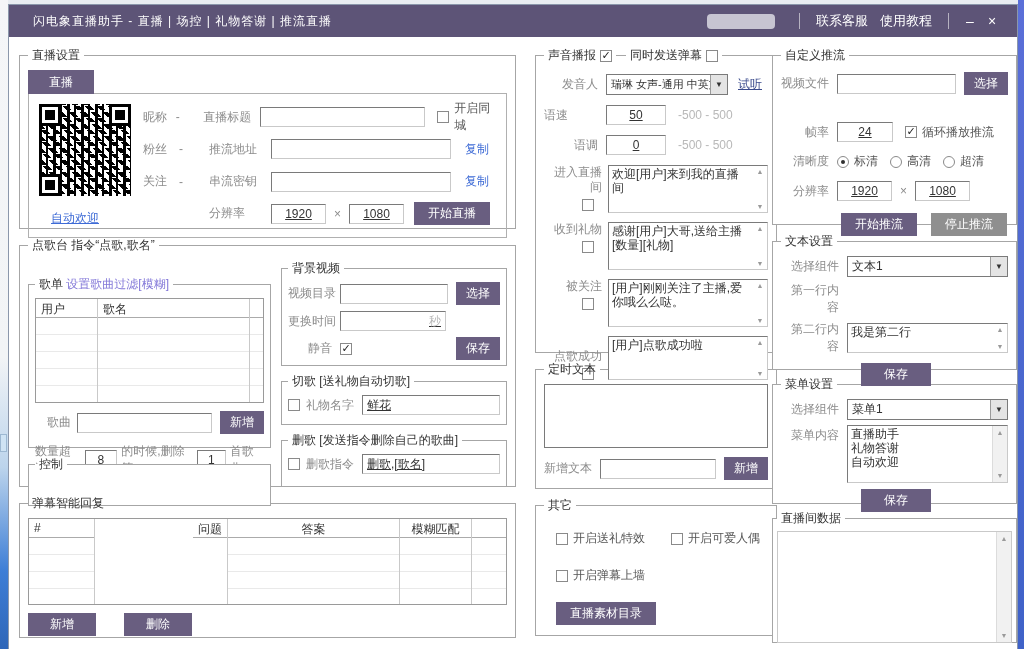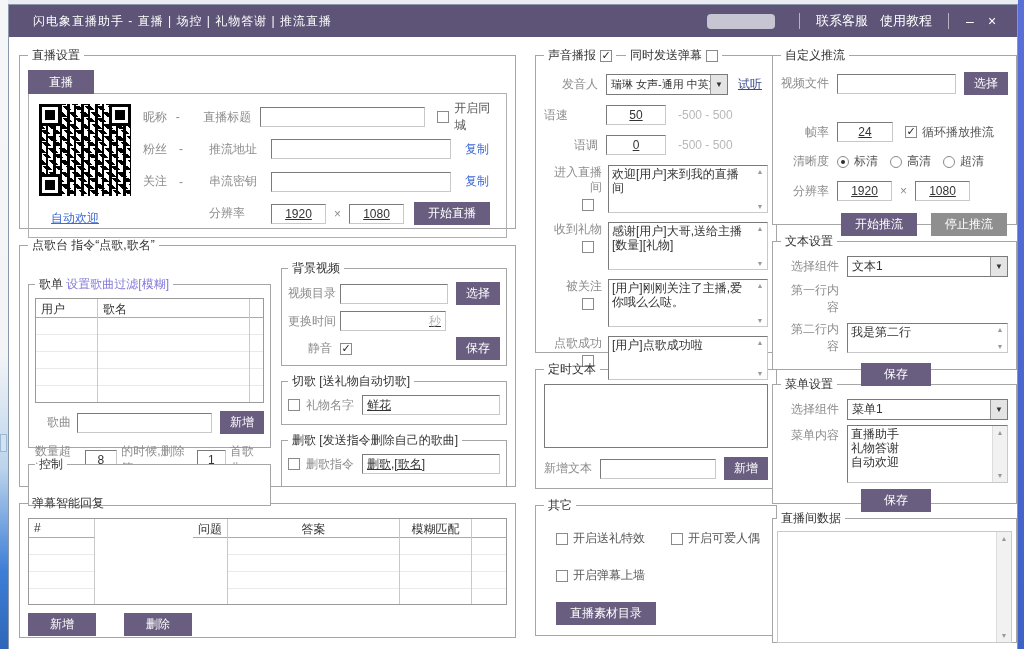"点歌成功" div.trigger-row { align-items: none -> flex-end }
